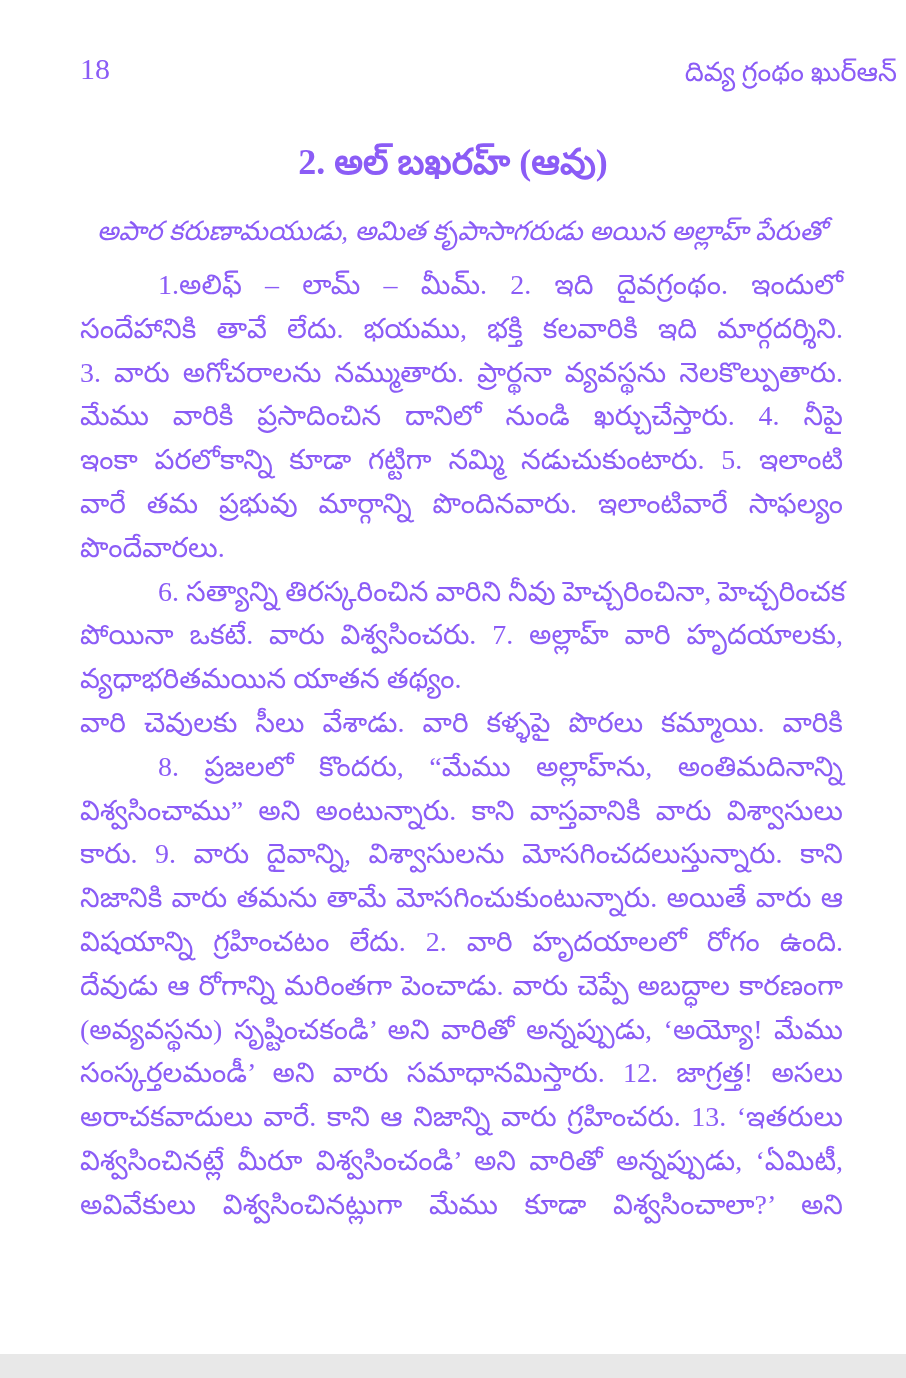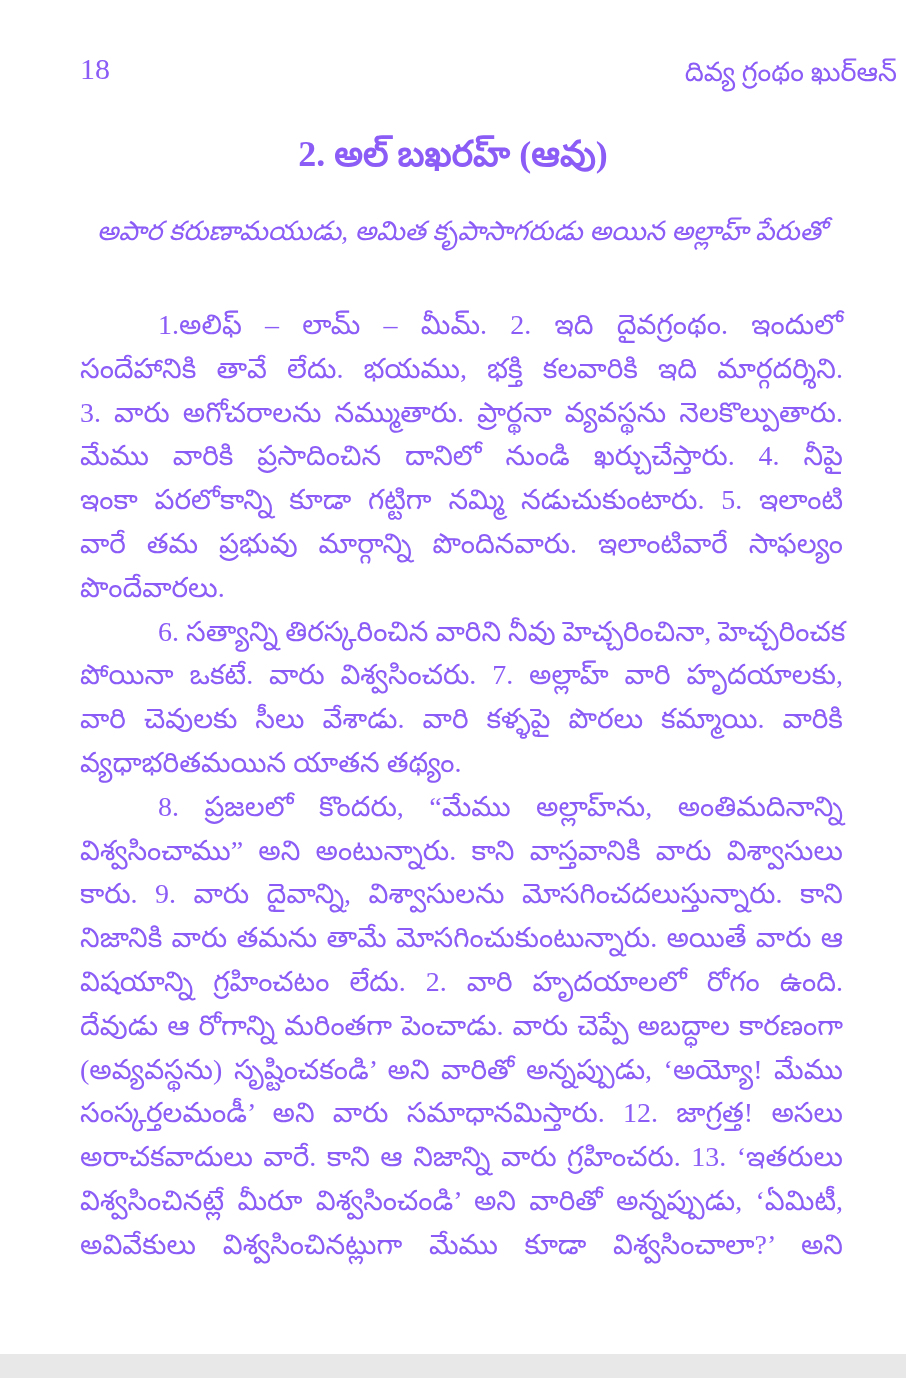"2. అల్ బఖరహ్ (ఆవు)" .title { margin: 8px -> 16px }
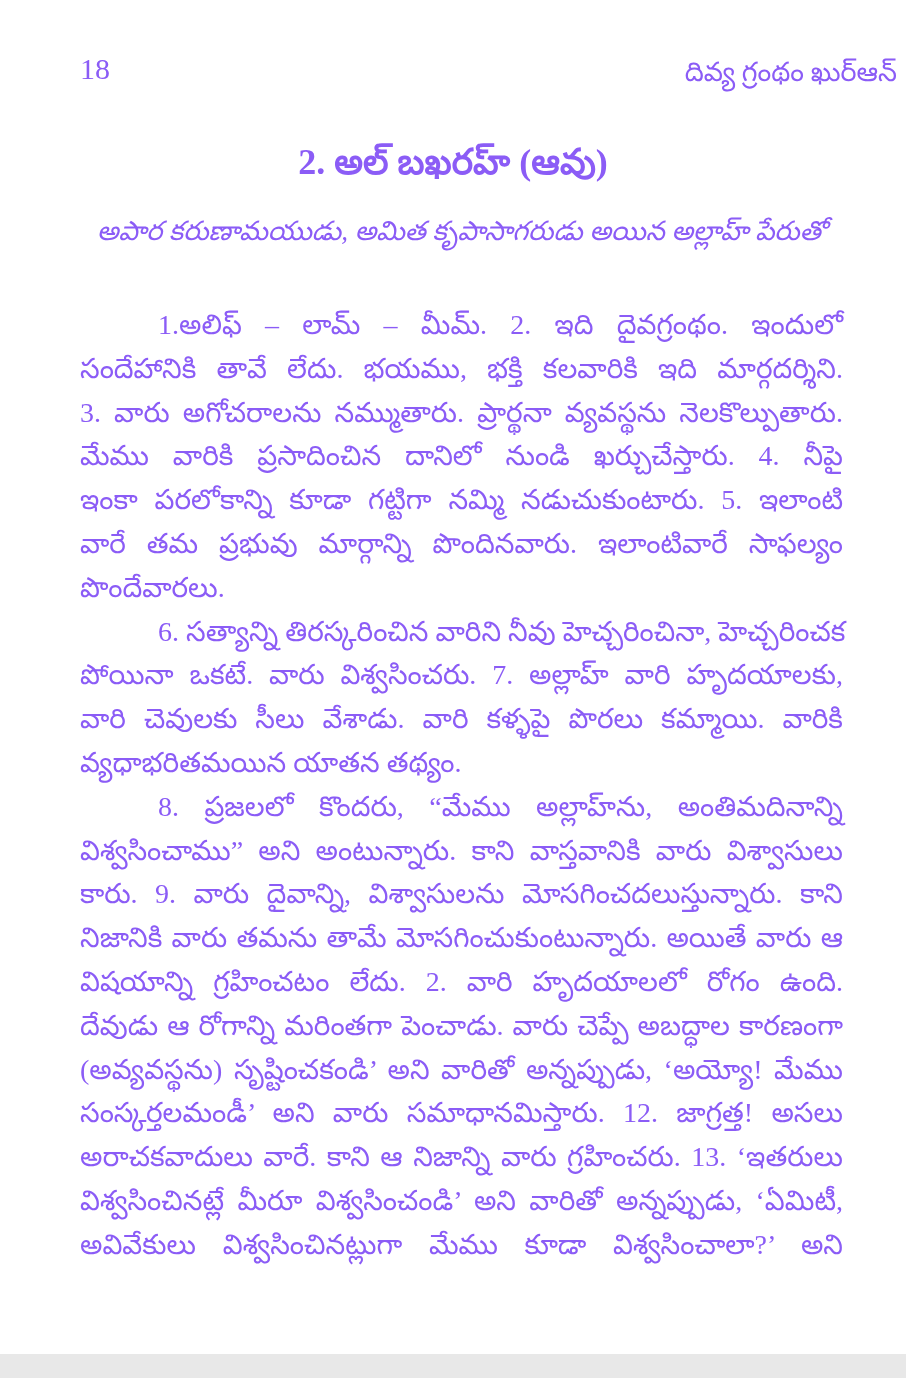"1.అలిఫ్ – లామ్ – మీమ్." .body-text { margin-top: 40px -> none }
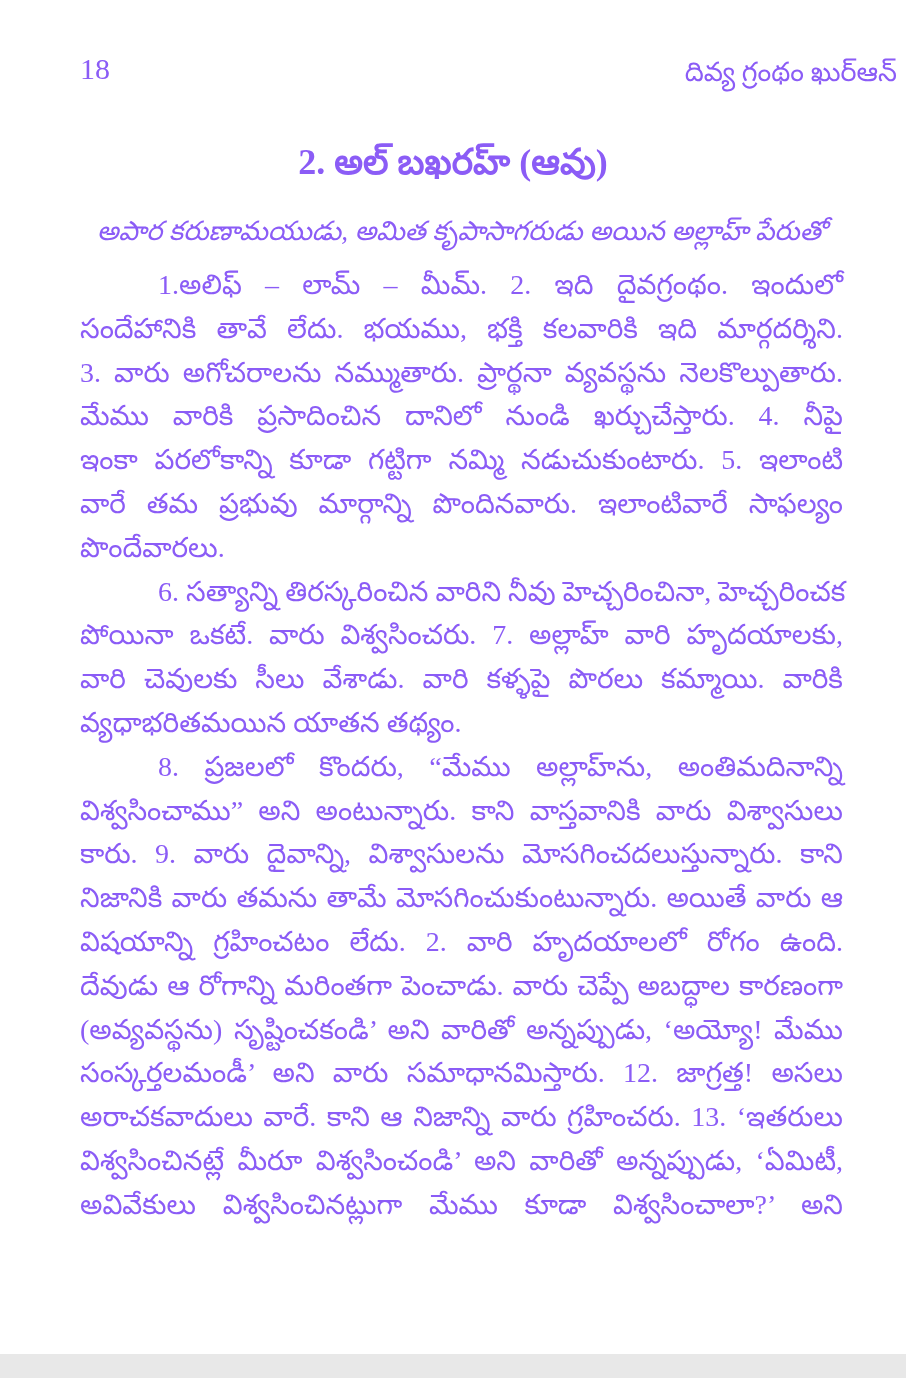"వారి చెవులకు సీలు వేశాడు. వారి" div.line { order: before "వ్యధాభరితమయిన యాతన తథ్యం." -> after "వ్యధాభరితమయిన యాతన తథ్యం." }
